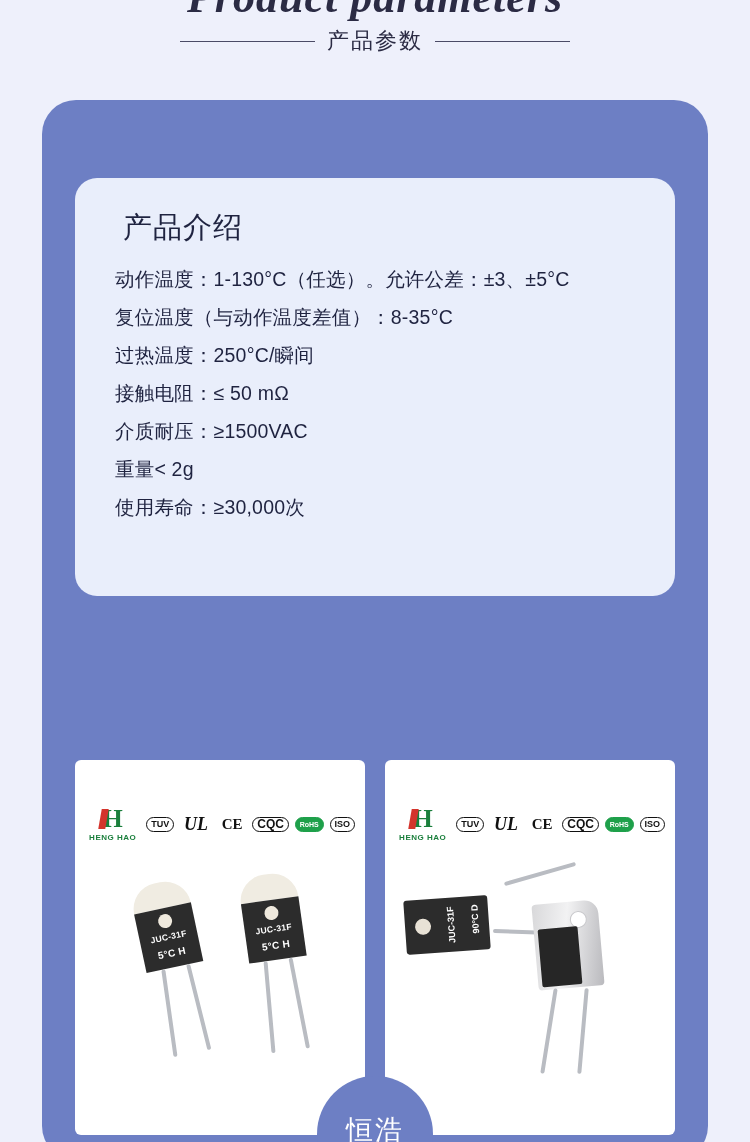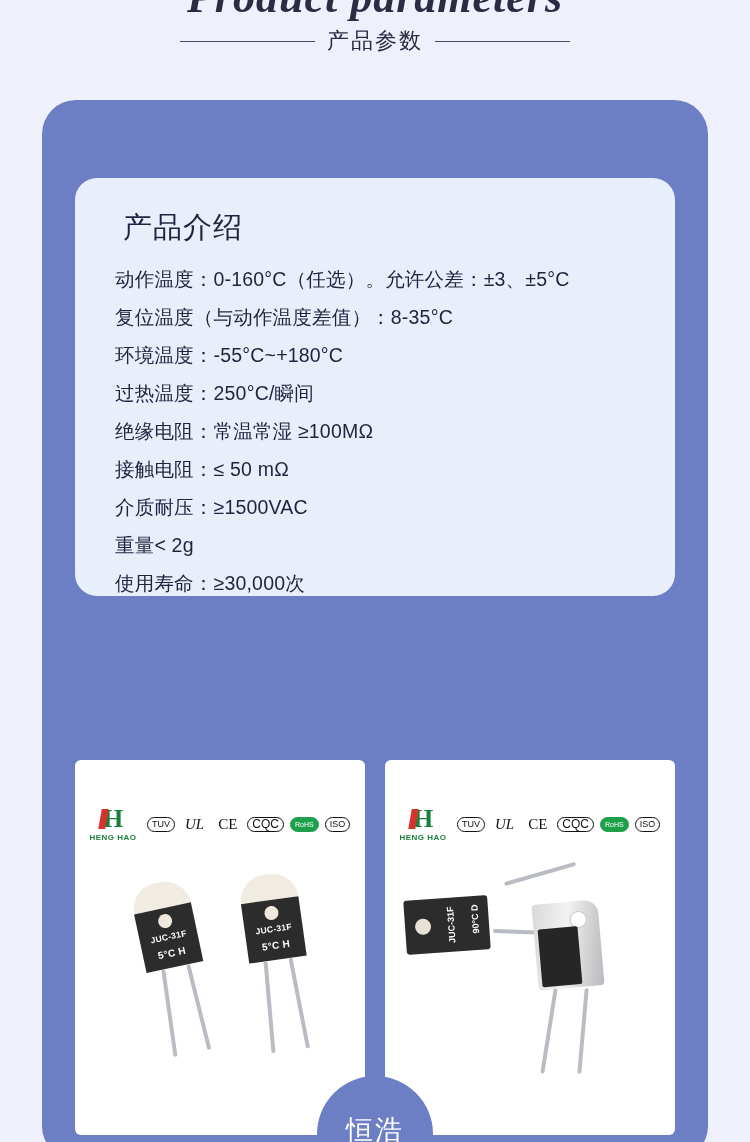"动作温度：0-160°C（任选）。允许公差：±3、±5°C" li { text: 0-160 -> 1-130 }
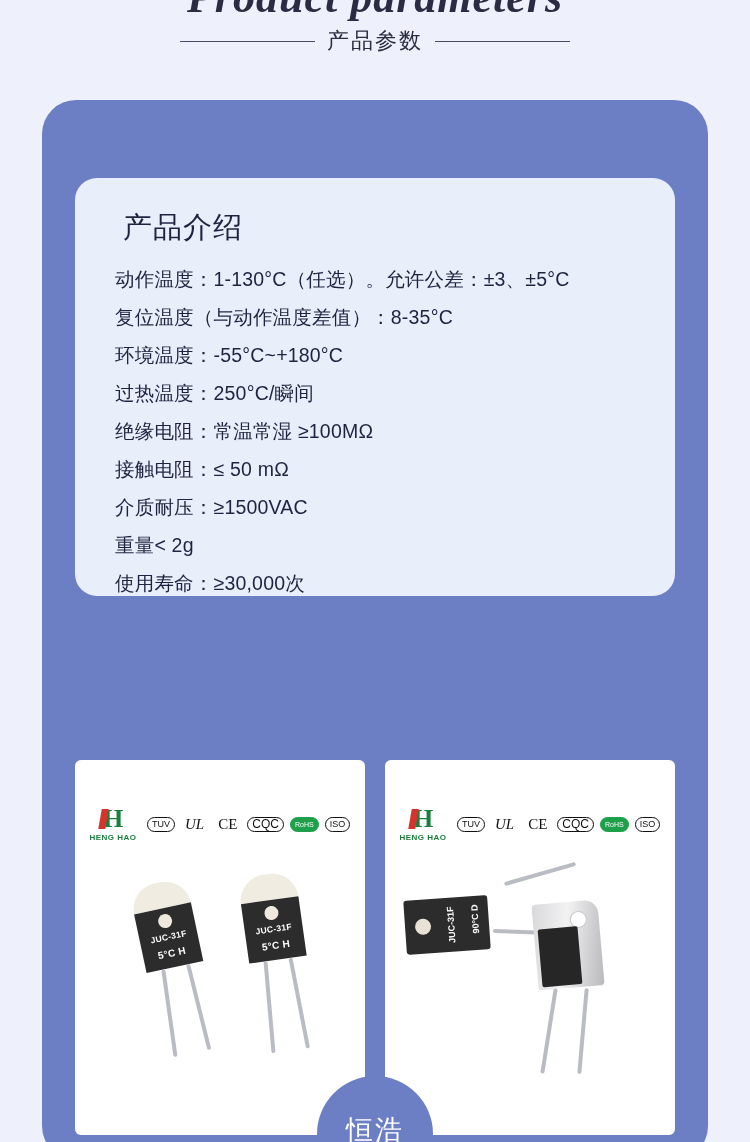"环境温度：-55°C~+180°C" li { html: <li>环境温度：-55°C~+180°C</li> -> none }
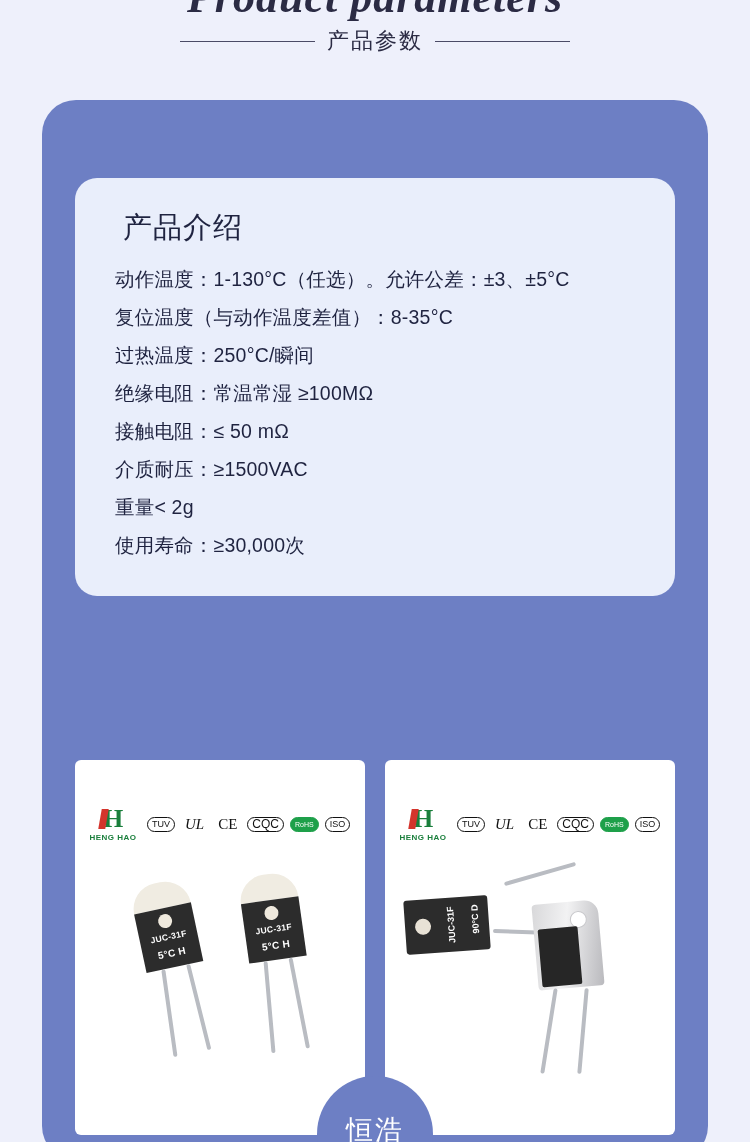"绝缘电阻：常温常湿 ≥100MΩ" li { html: <li>绝缘电阻：常温常湿 ≥100MΩ</li> -> none }
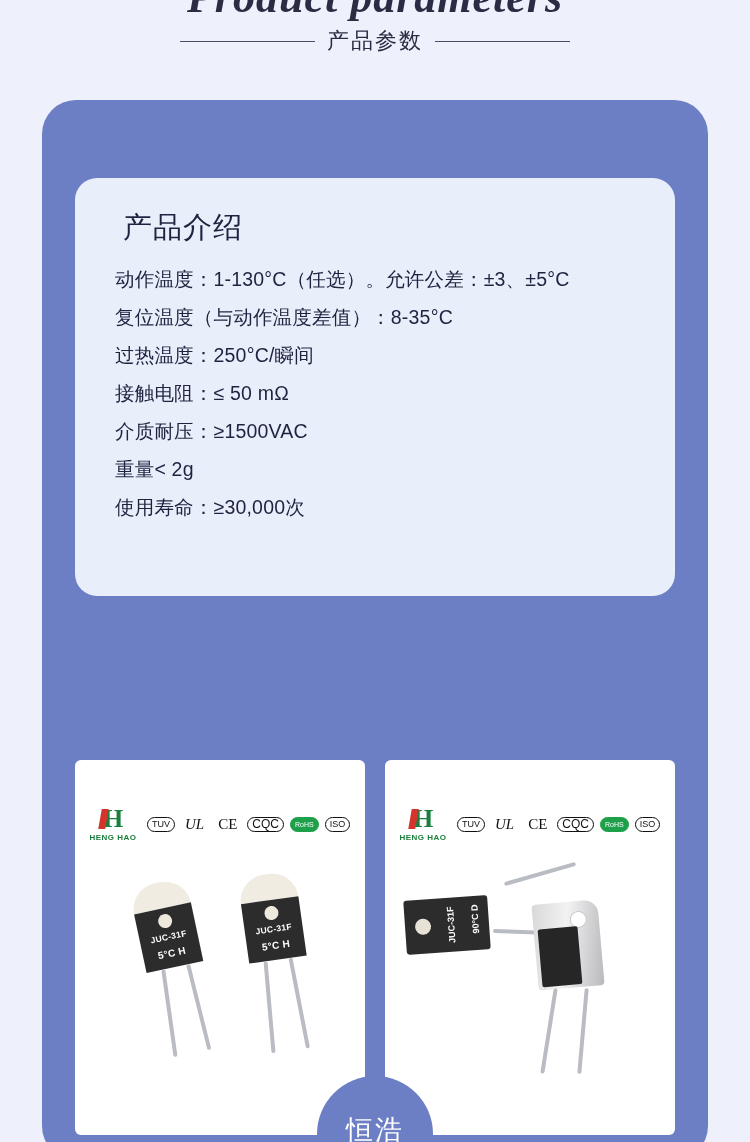"TUV" .cert { font-weight: normal -> bold }
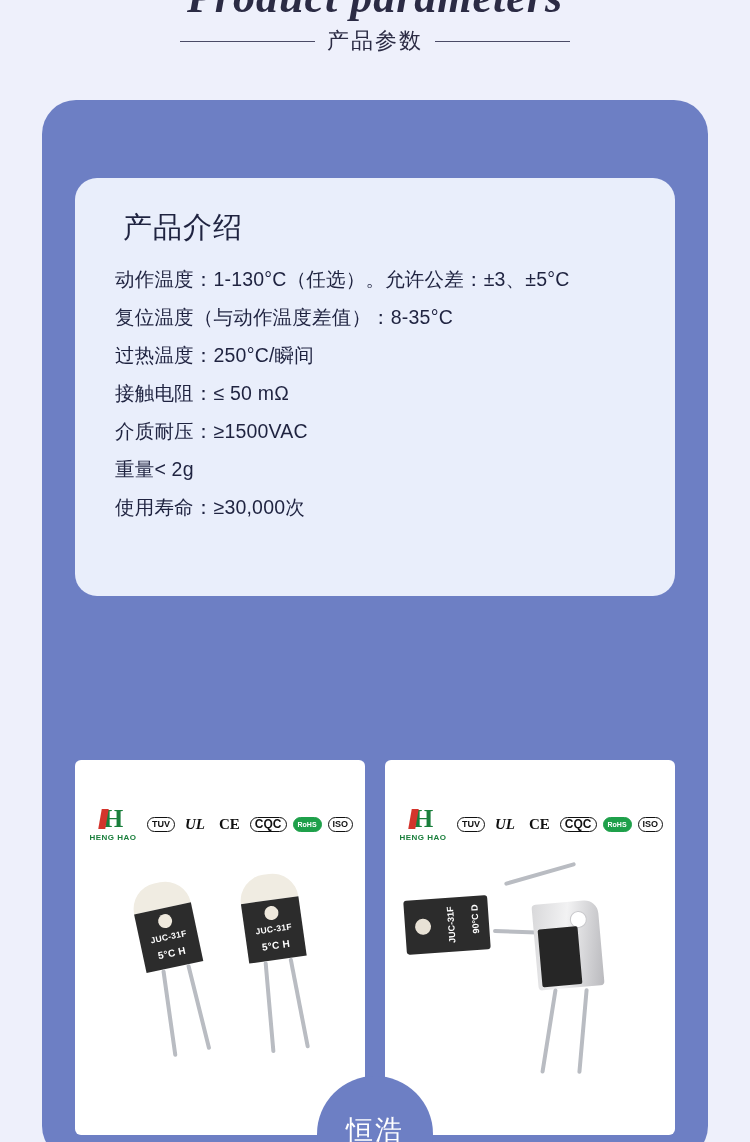"UL" .cert.ul { font-size: 15px -> 18px }
